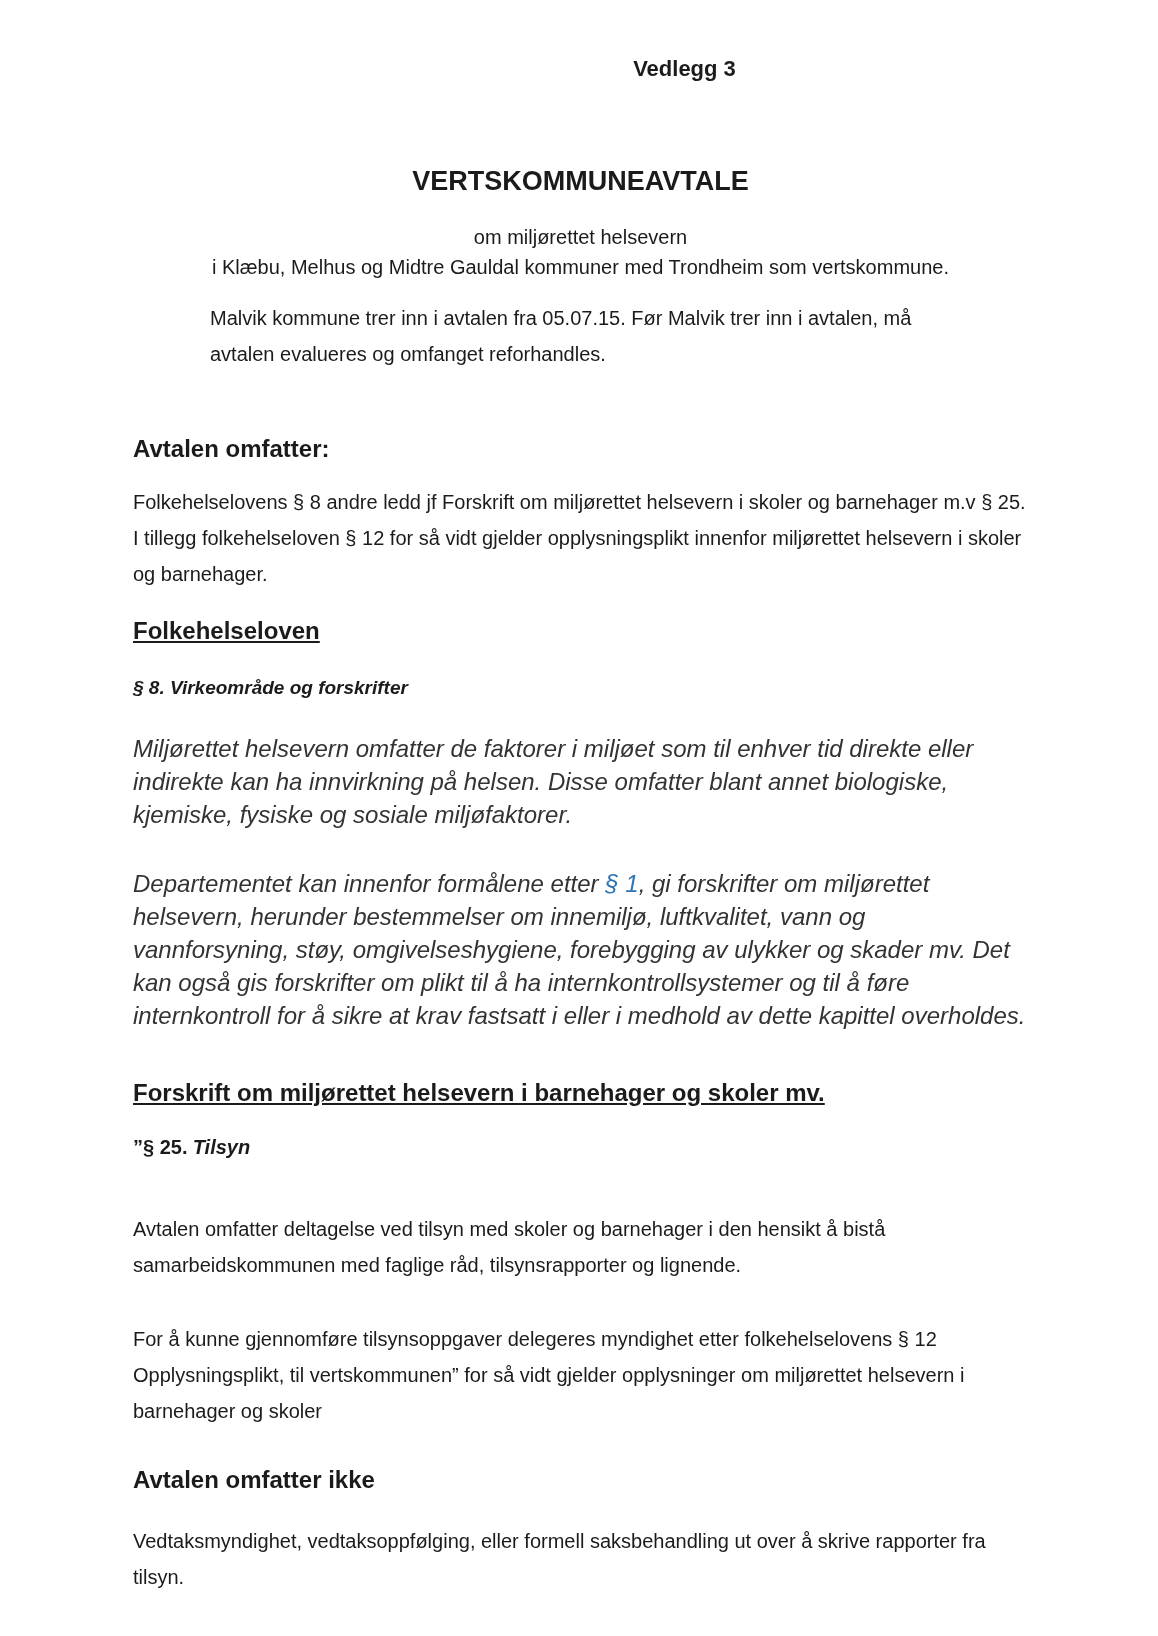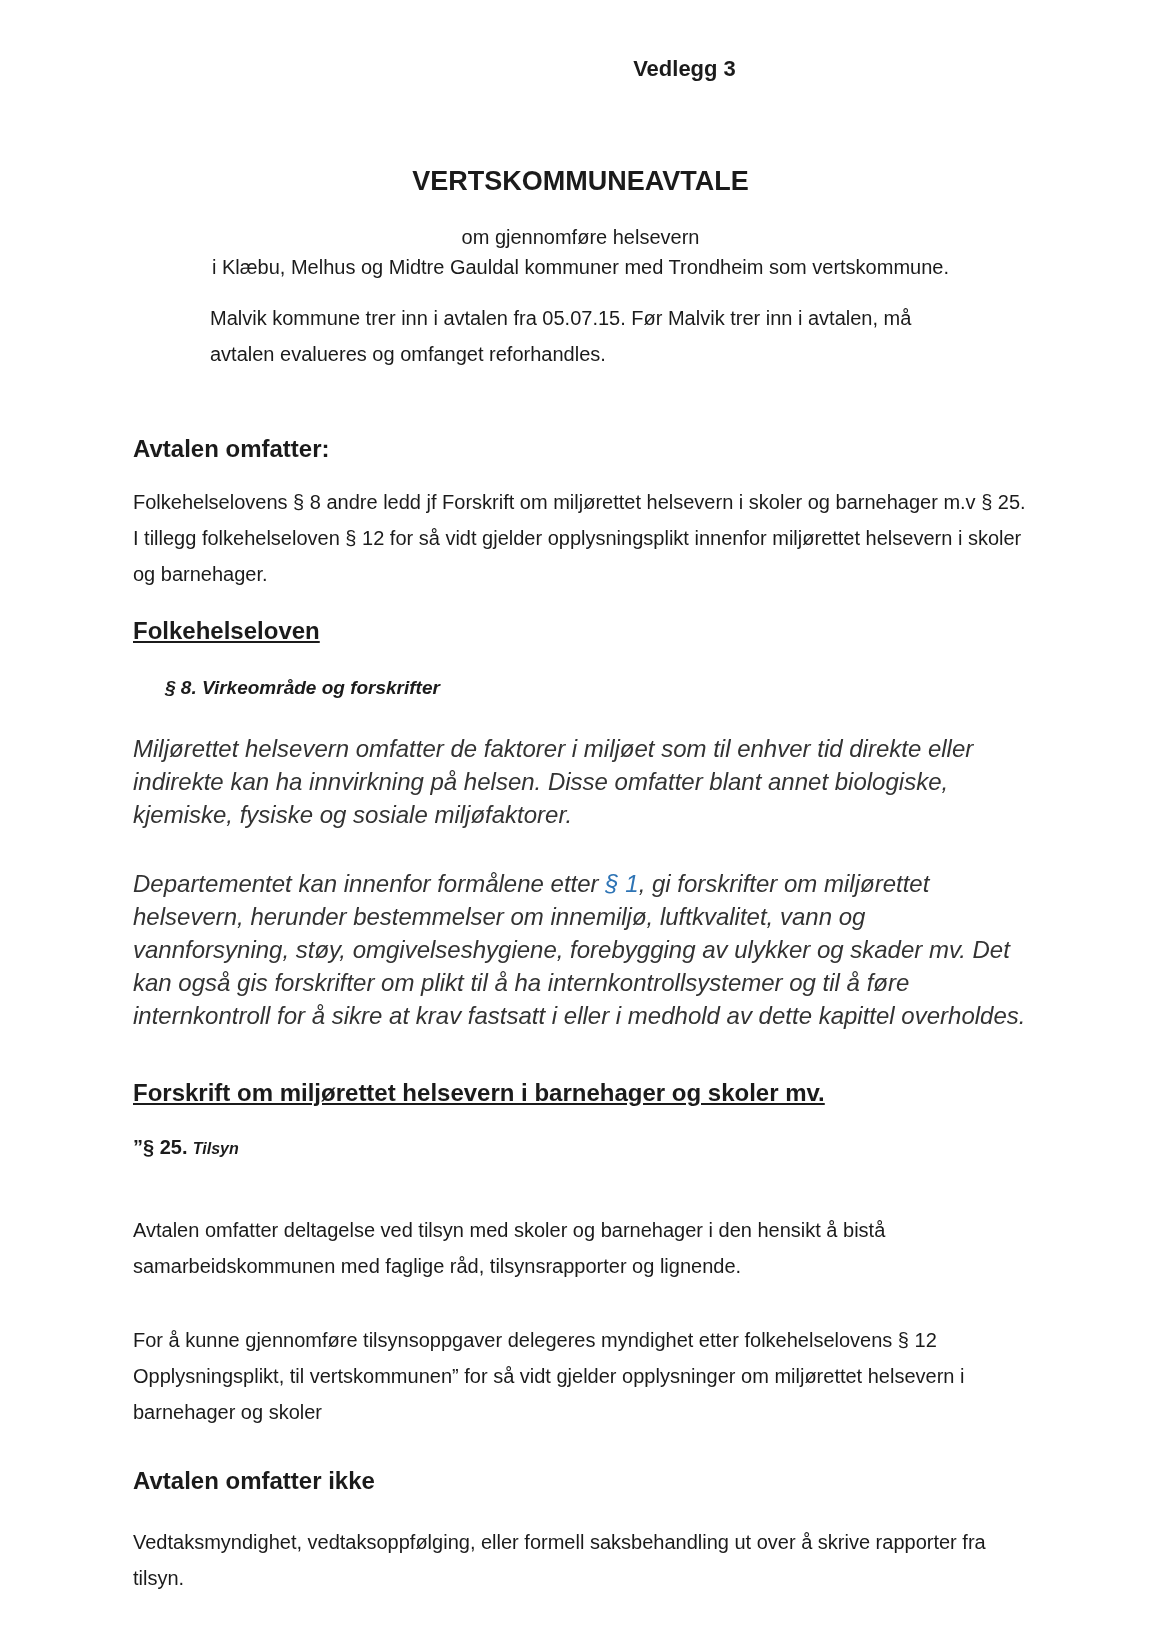"om gjennomføre helsevern" div.subtitle { text: gjennomføre -> miljørettet }
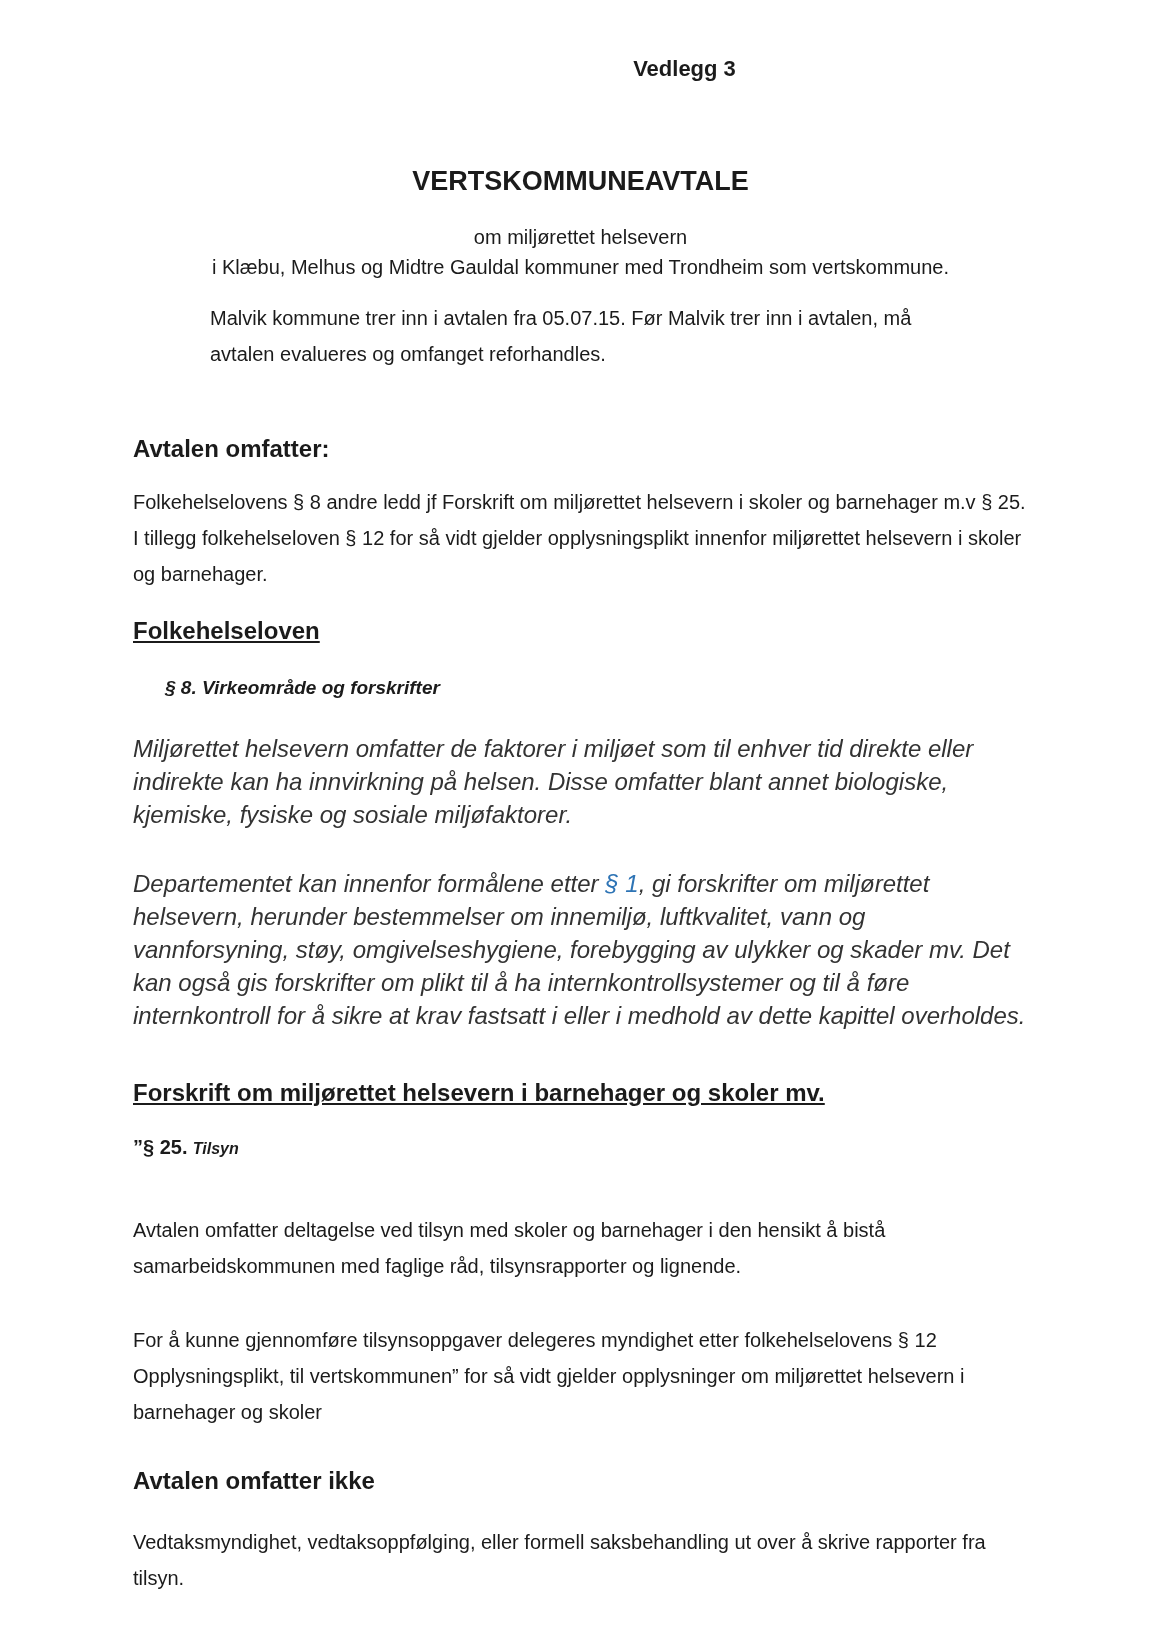"§ 8. Virkeområde og forskrifter" .mt-s8 { margin-left: 32px -> none }
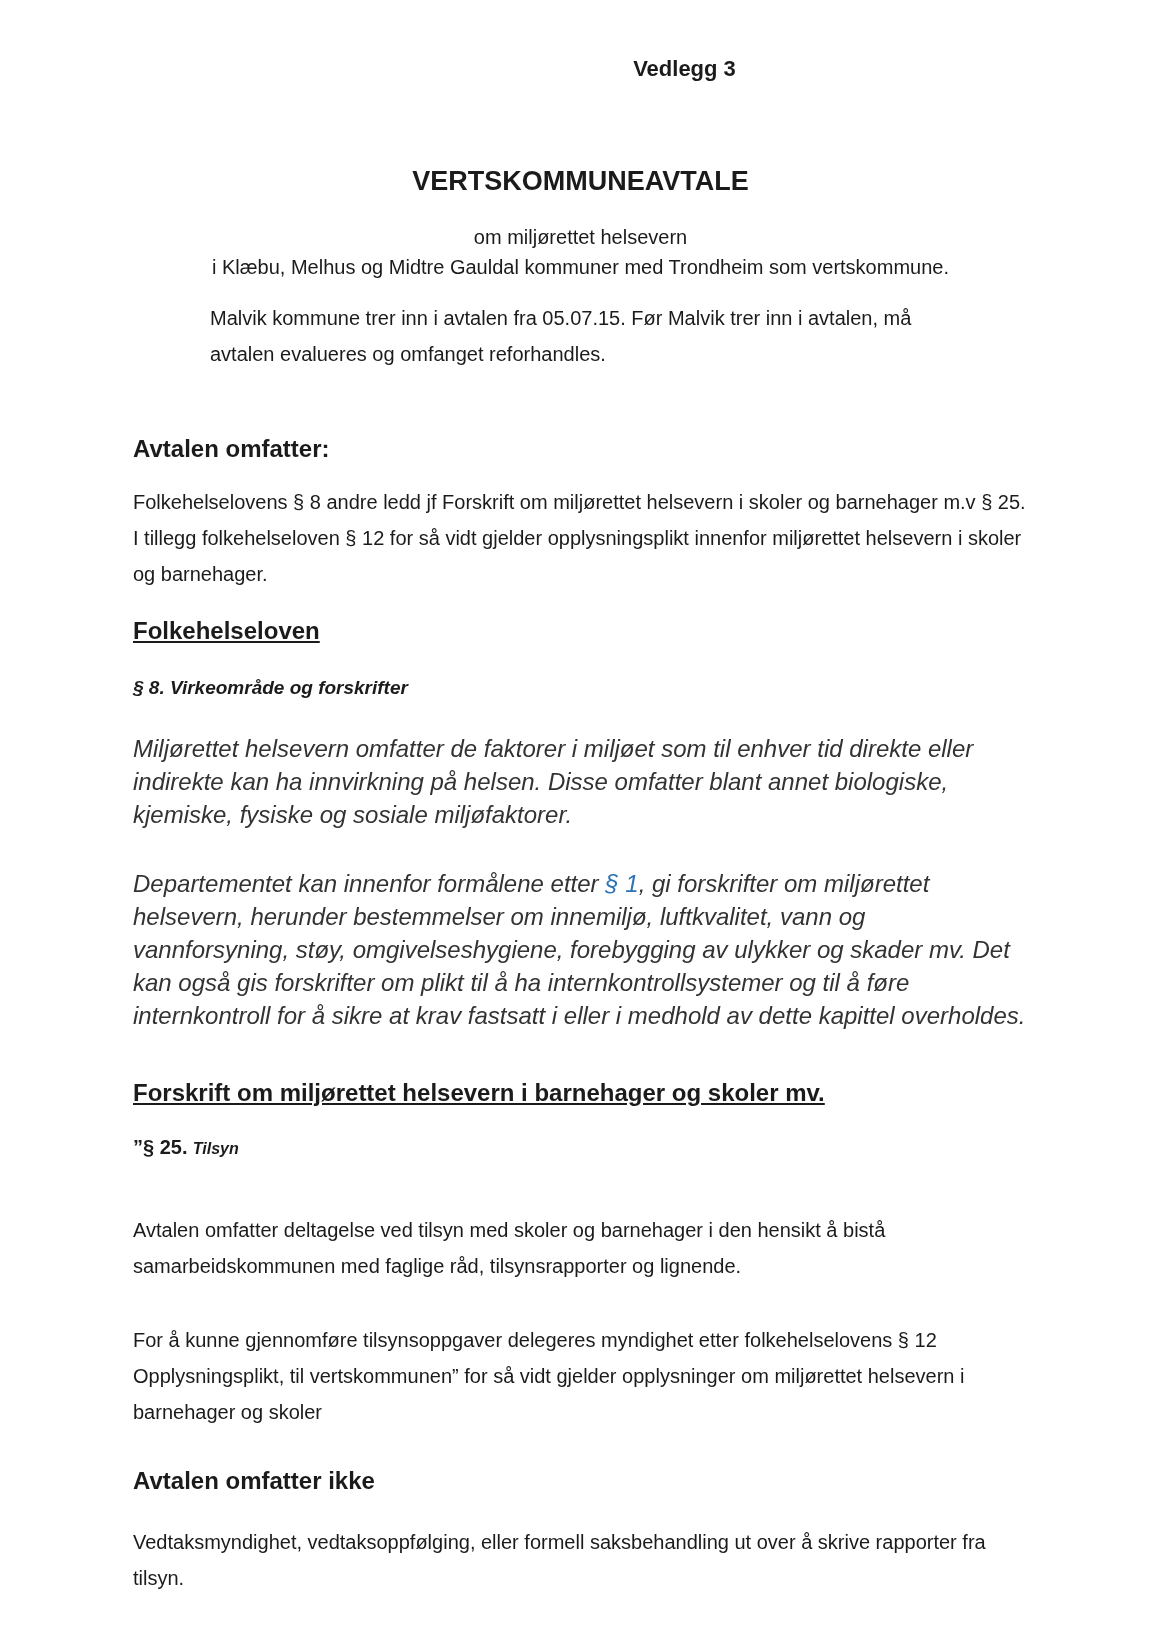"Tilsyn" .quote-title { font-size: 16px -> 20px }
